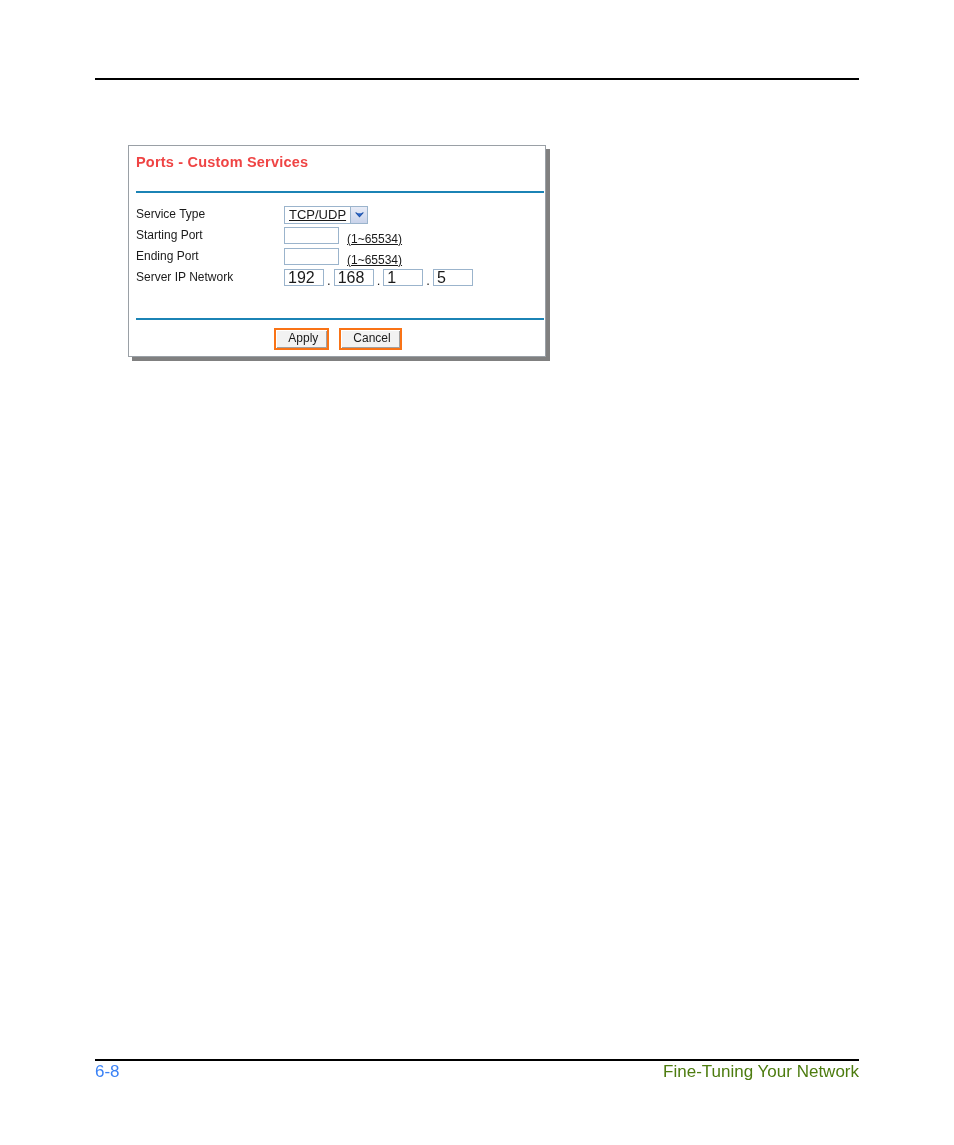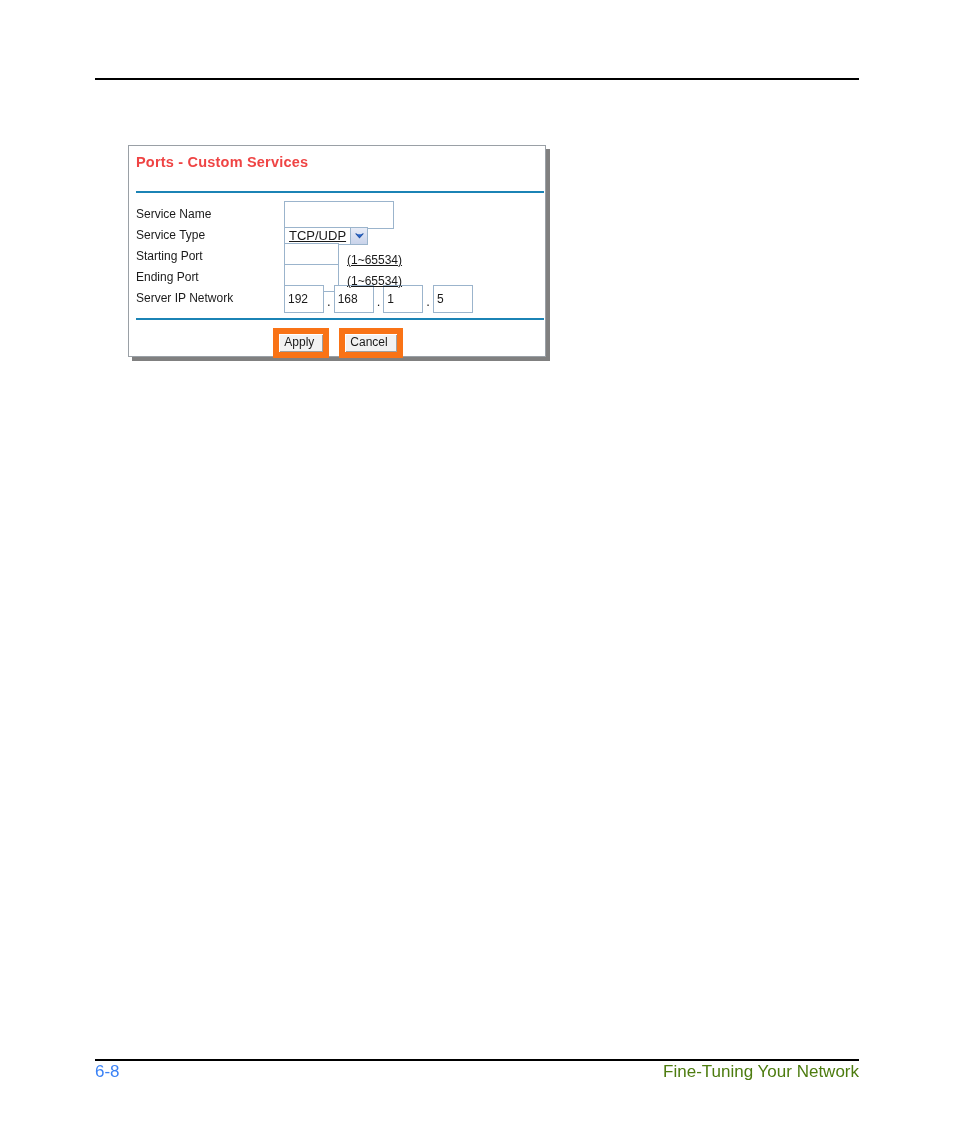"Service Name" div.form-row { html: <div> <div>Service Name</div> <div> <input> </div> </div> -> none }
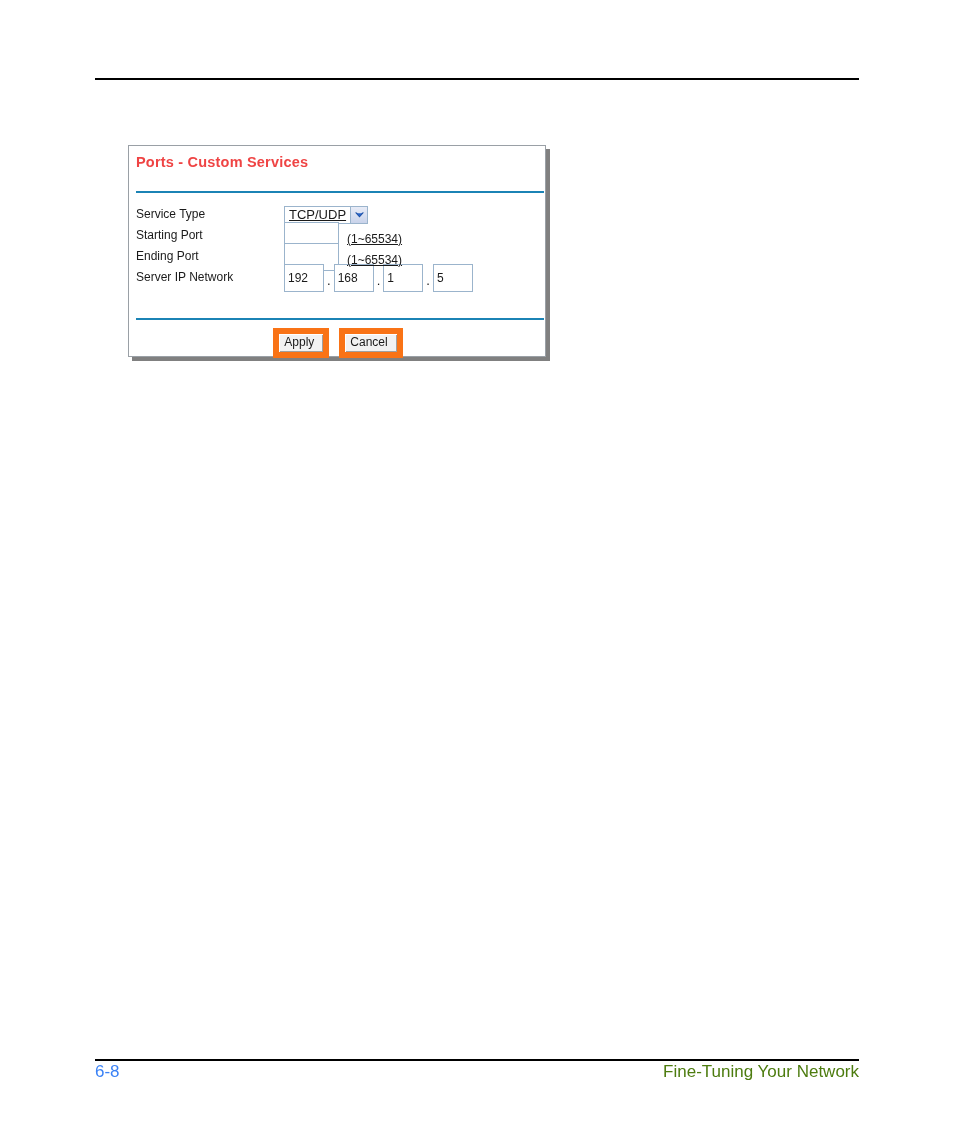"192" .txt { font-size: 12px -> 16px; height: 28px -> 17px }
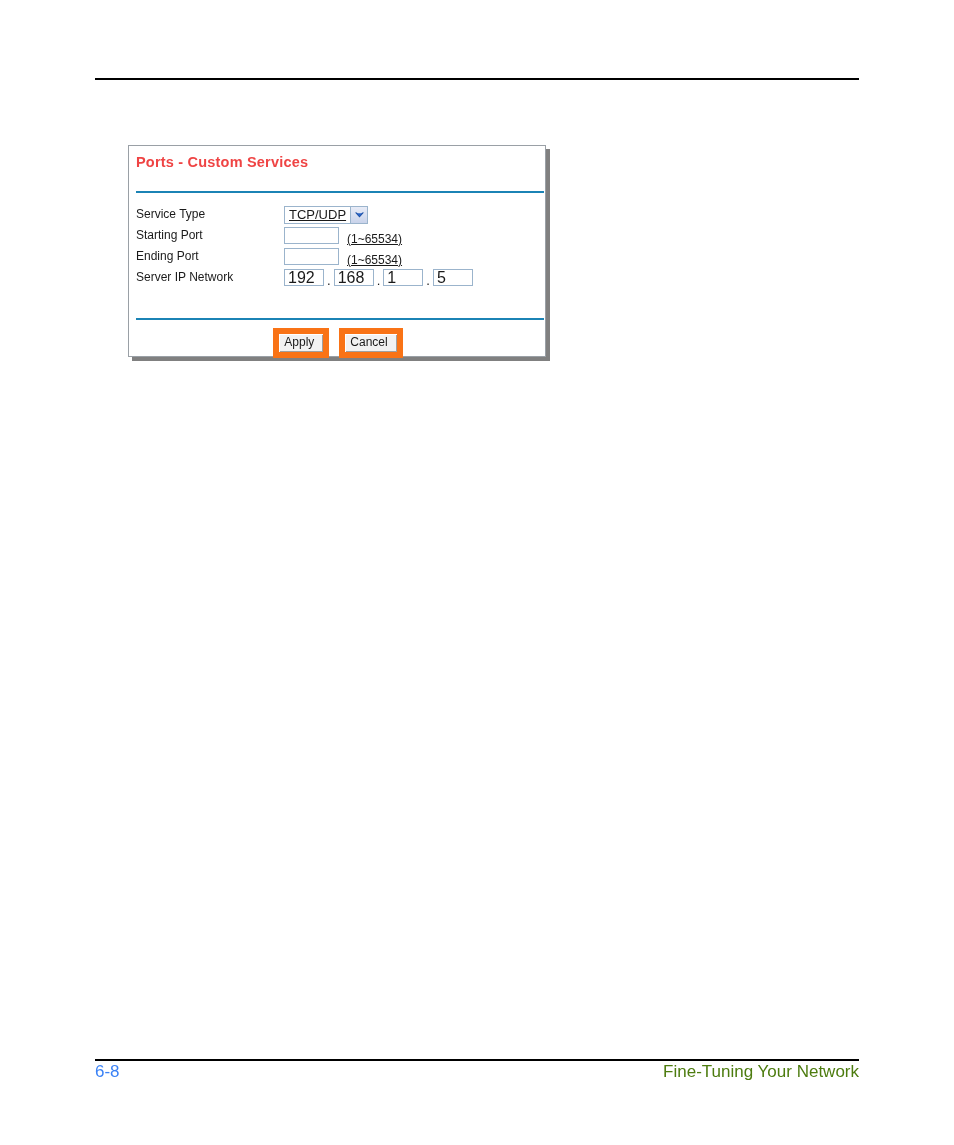"Apply" .btn { border: 6px solid #f97316 -> 2px solid #f97316; padding: 2px 9px 3px 5px -> 2px 9px 3px 12px }
